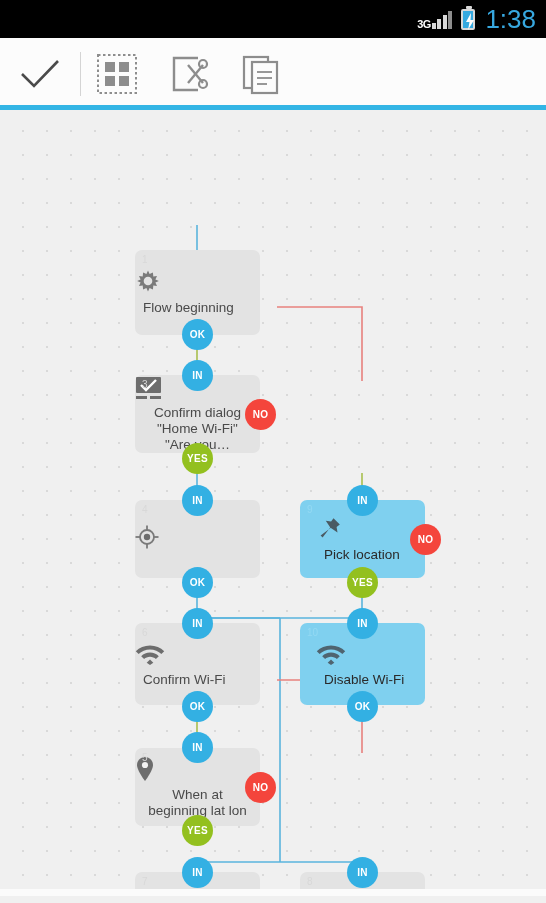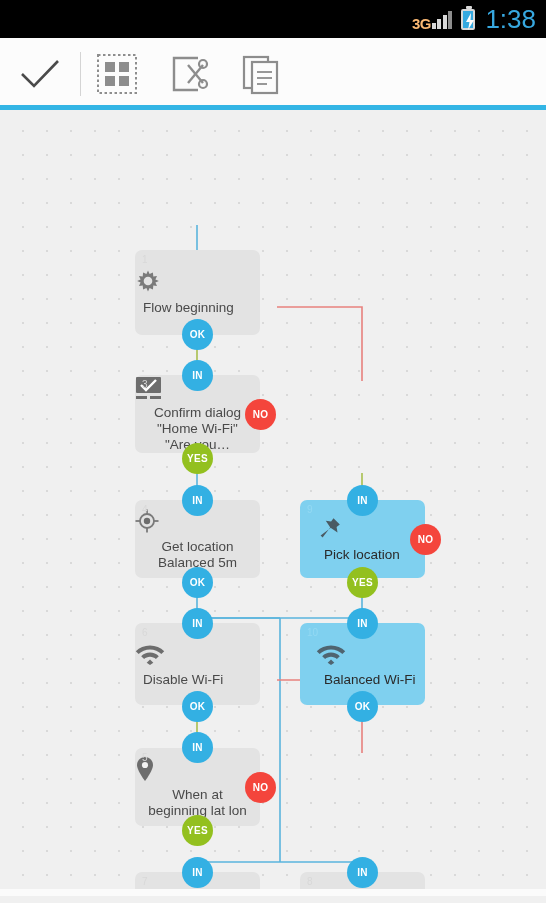"3G" .sb-3g { color: #fdba74 -> #ffffff; font-size: 15px -> 11px }
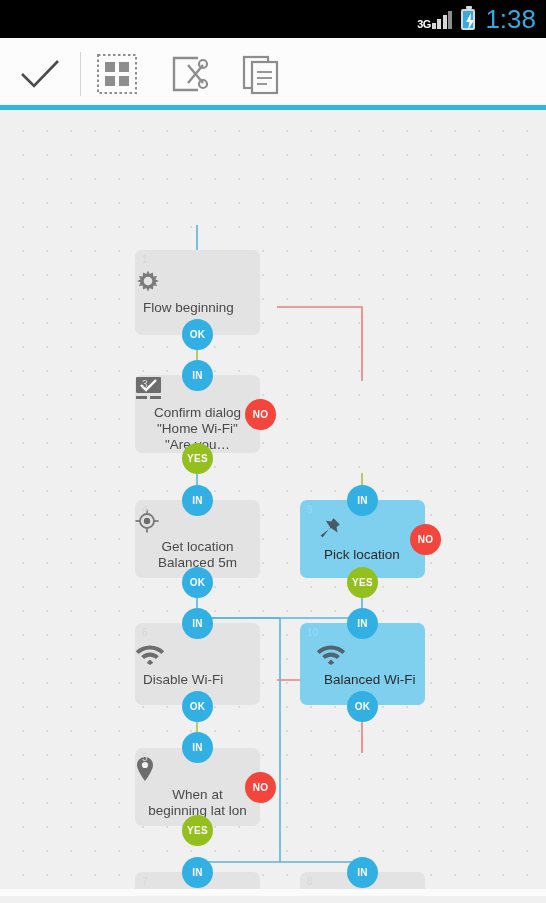"Get location Balanced 5m" span.blabel { html: <span>Get location Balanced 5m</span> -> none }
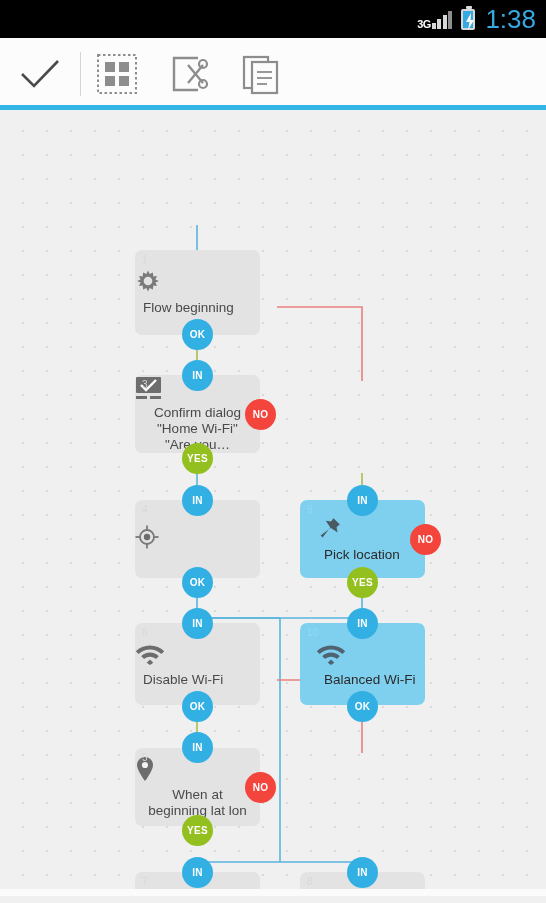"Disable Wi-Fi" span.blabel { text: Disable -> Confirm }
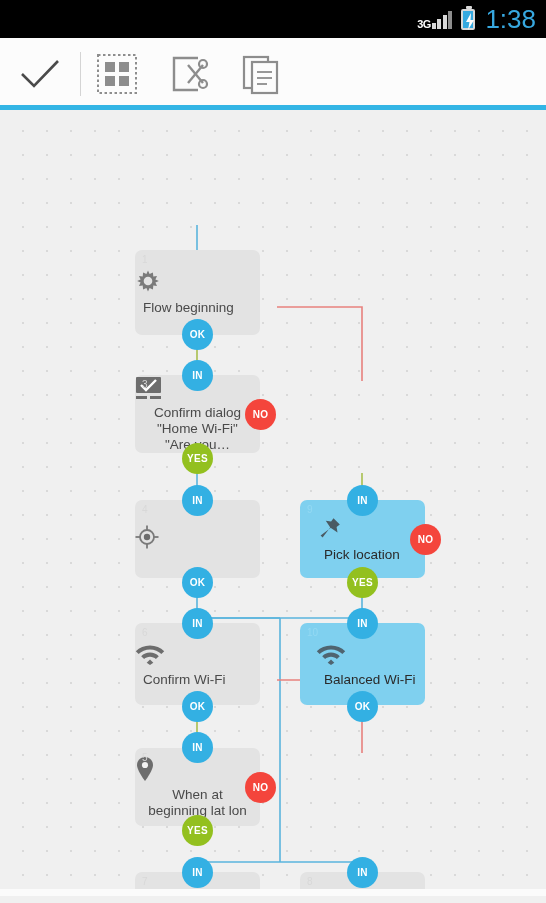"Balanced Wi-Fi" span.blabel { text: Balanced -> Disable }
